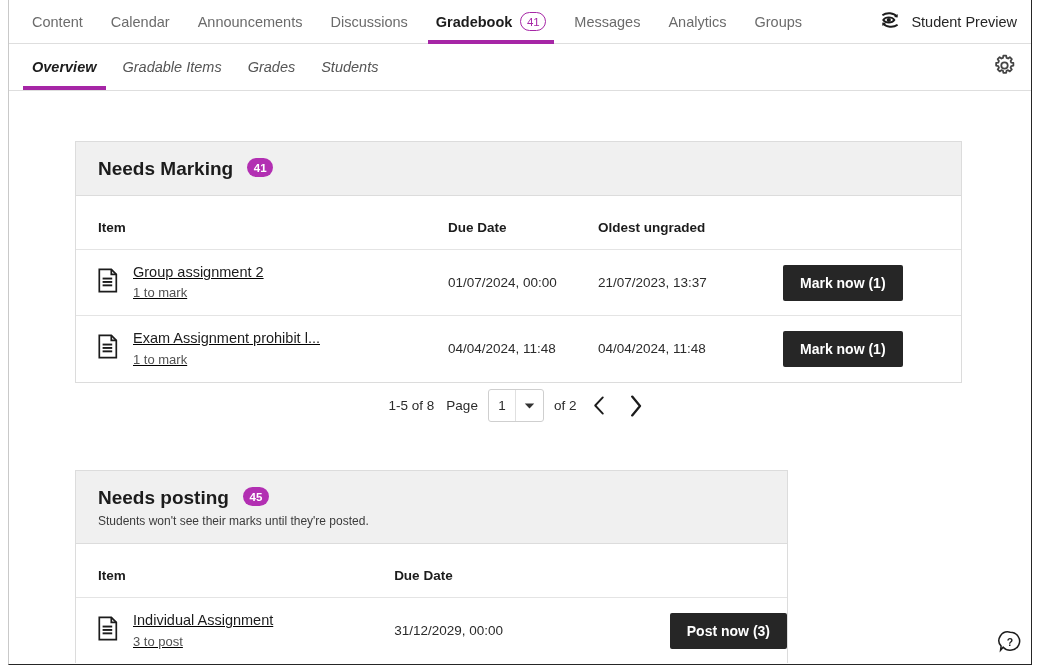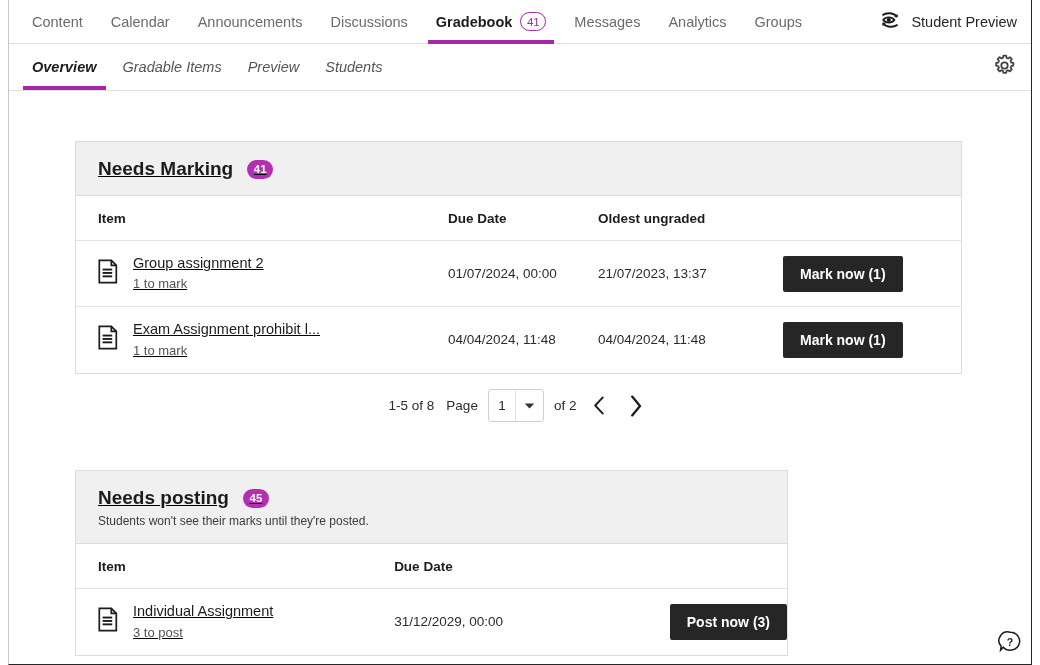"Preview" span { text: Preview -> Grades }
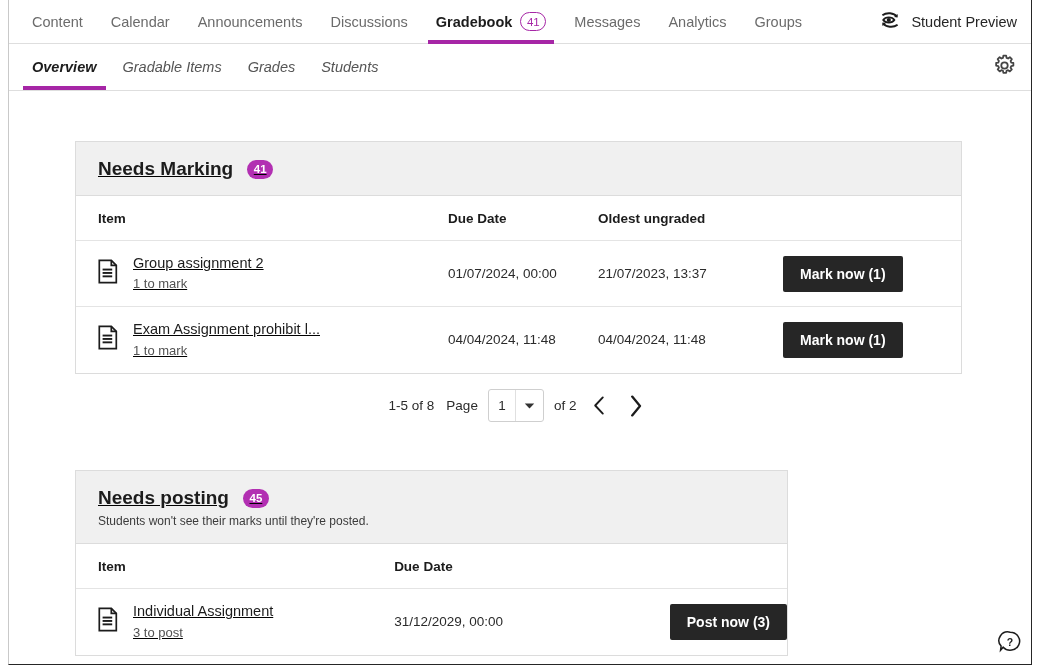"Needs Marking" .card-header-row { align-items: center -> flex-start; text-decoration: underline -> none }
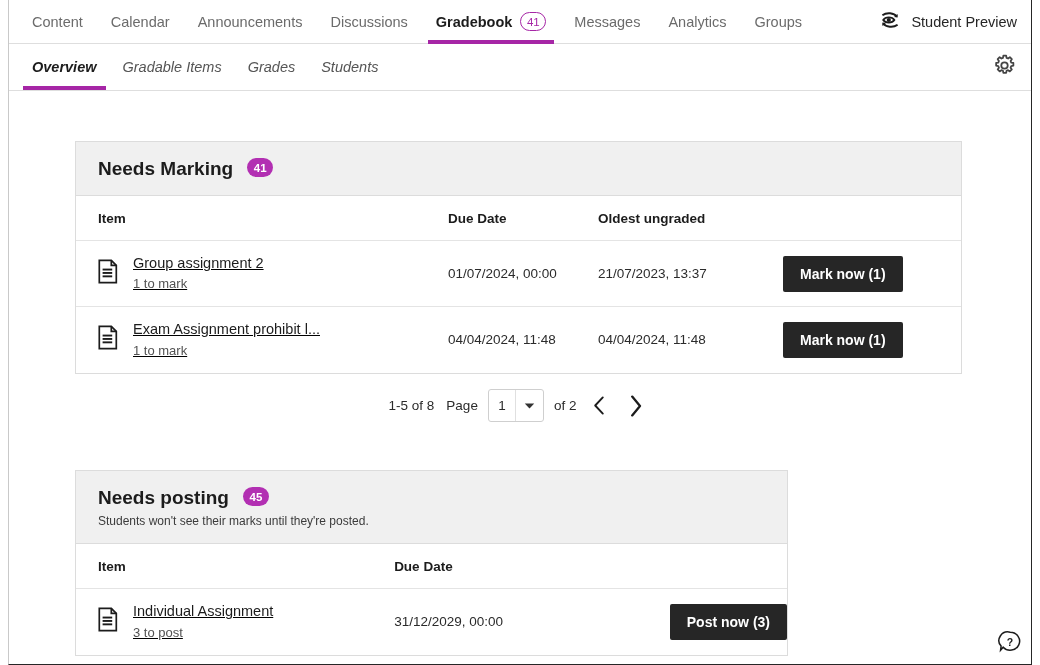"Item" .tbl th { padding: 15px 0 14px 0 -> 24px 0 14px 0 }
